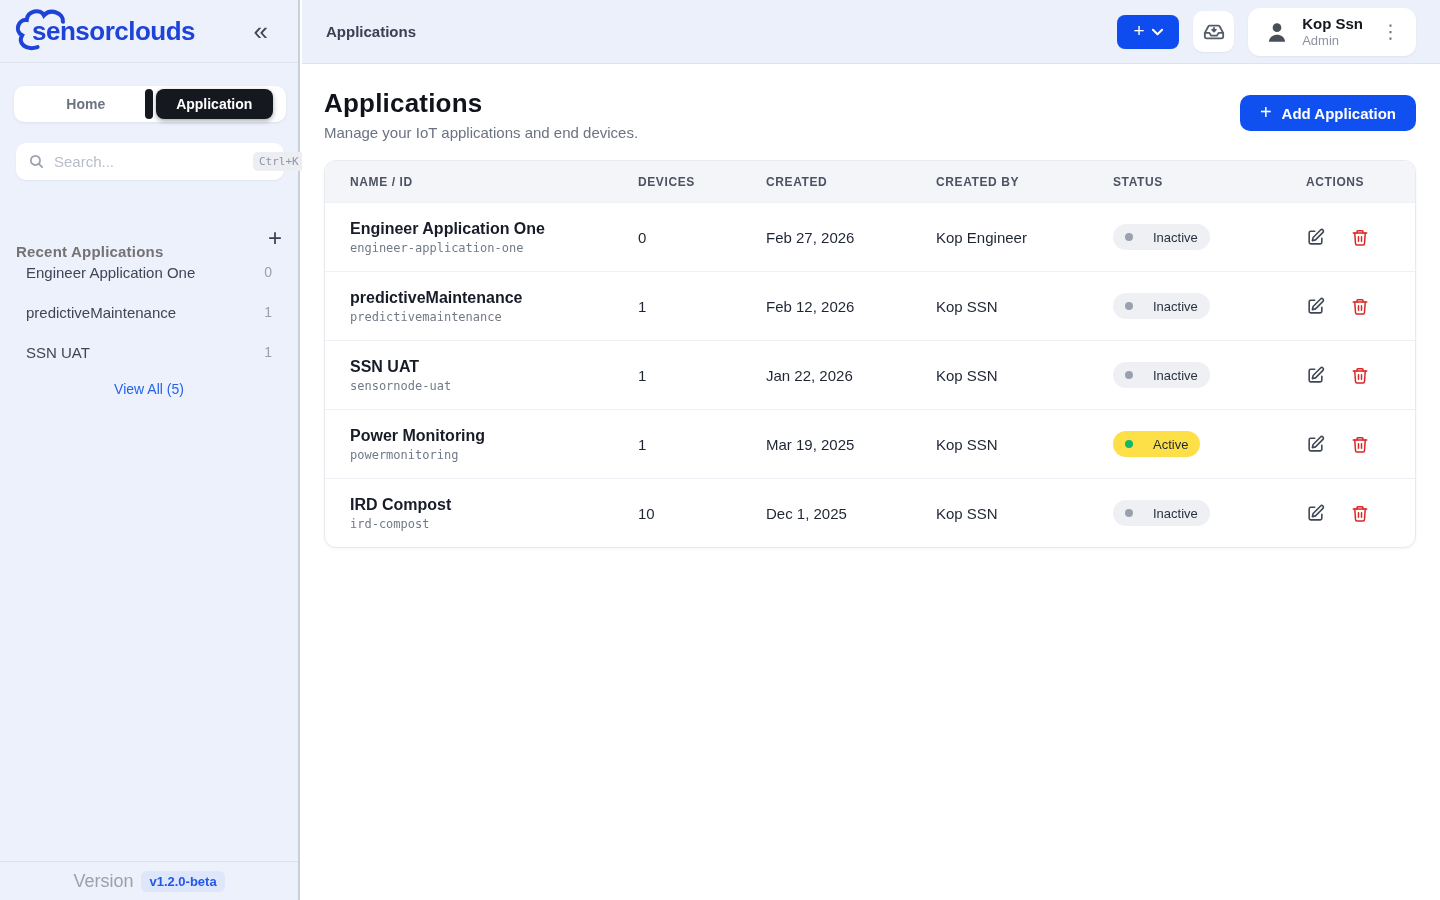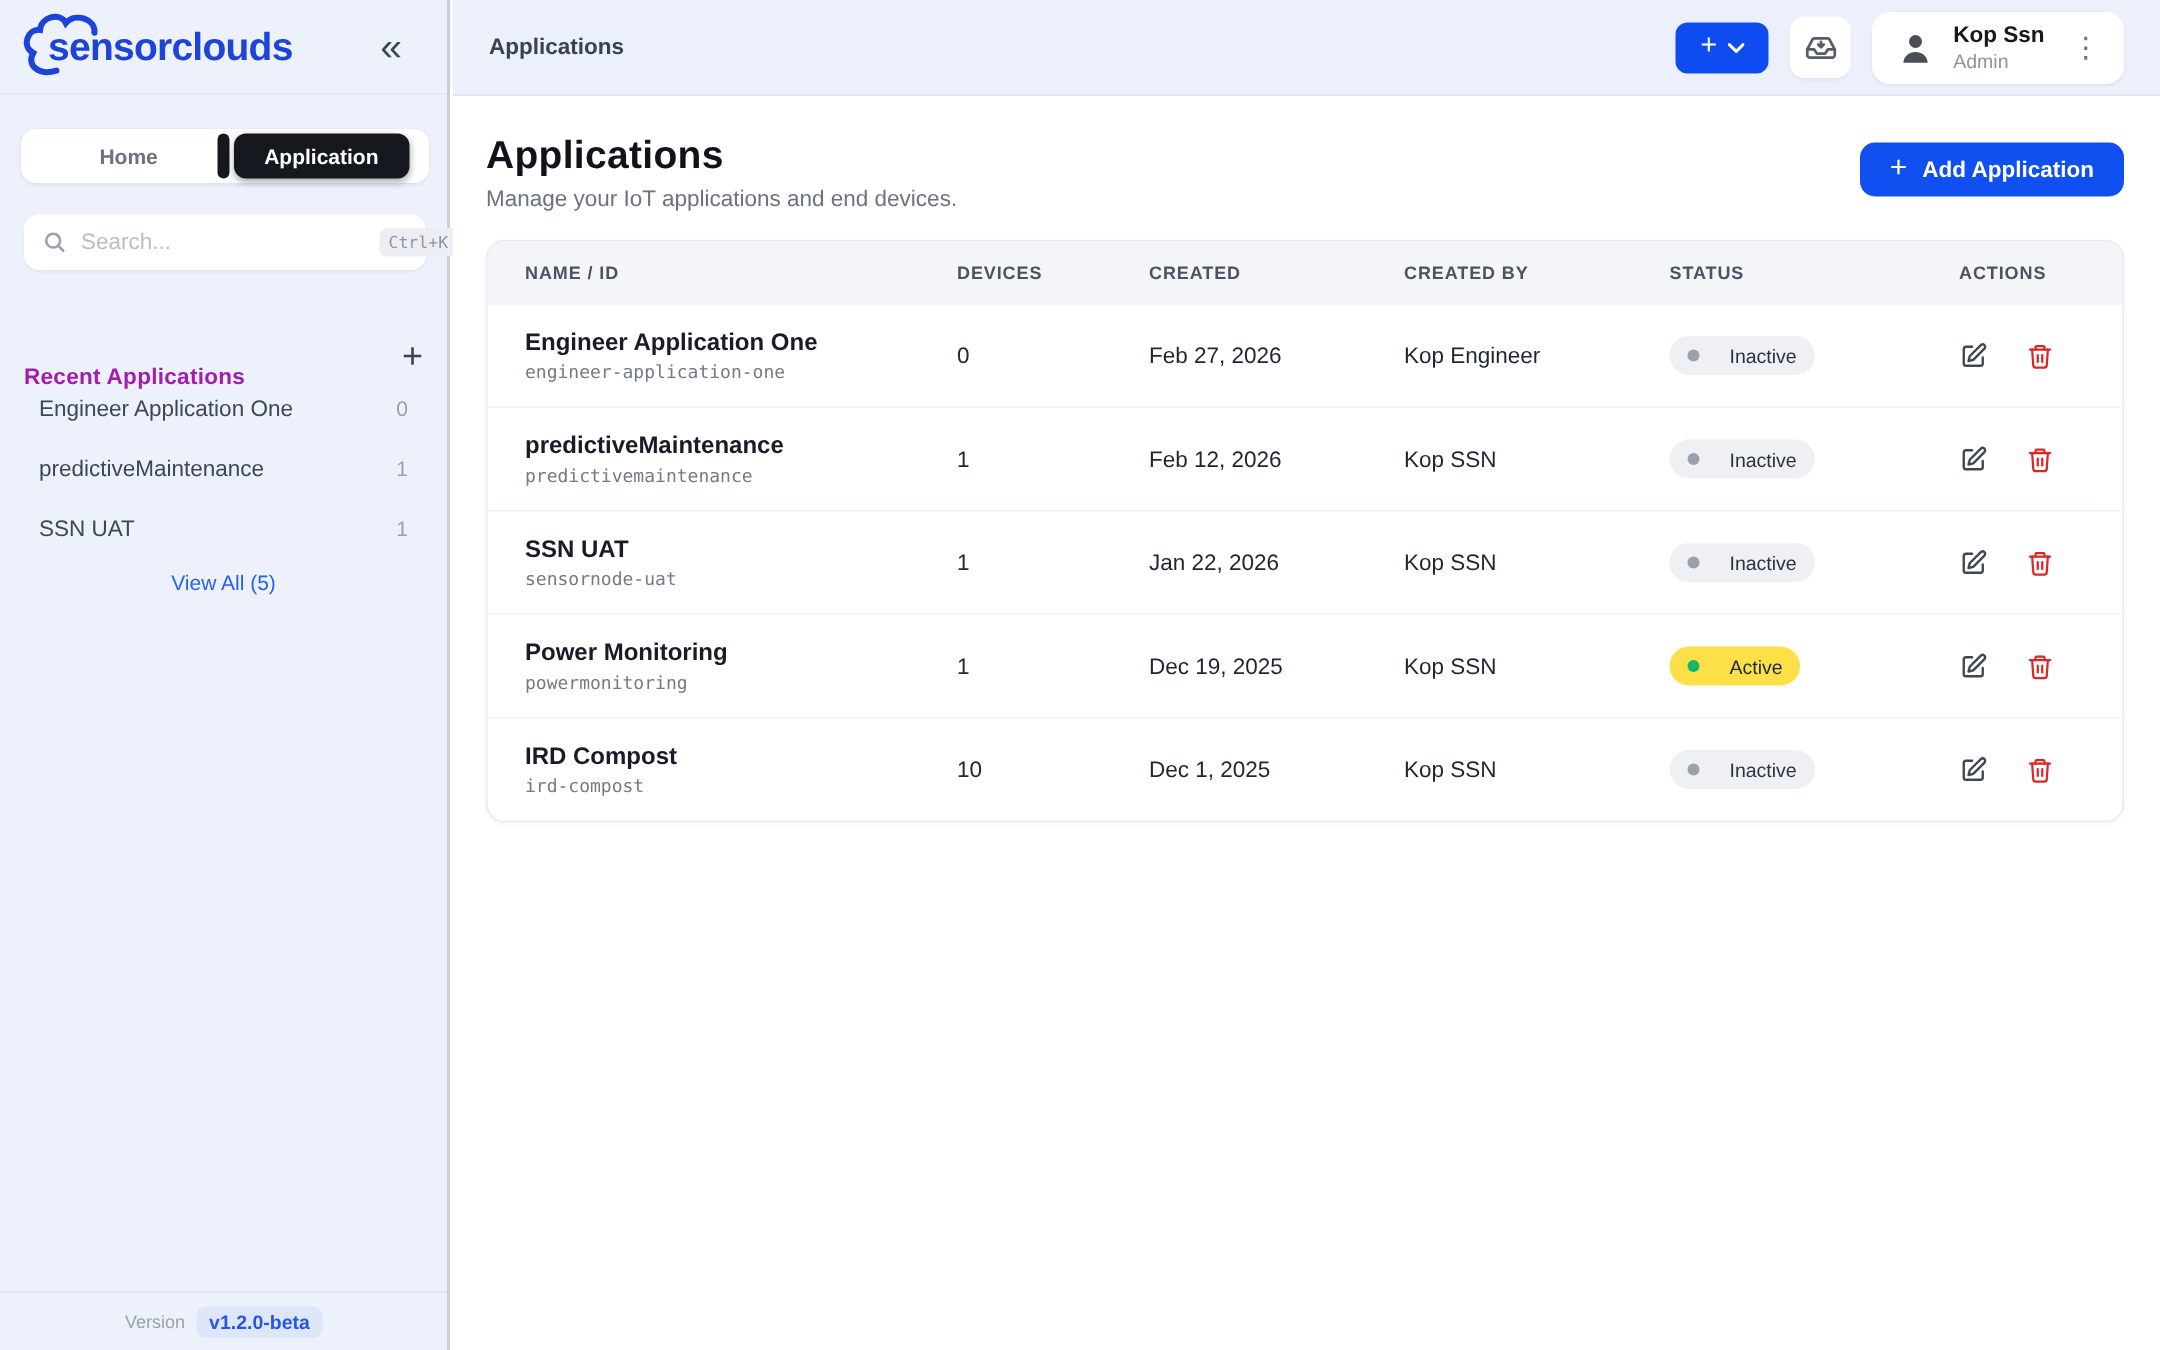"Recent Applications" .recent-title { color: #a21caf -> #737373 }
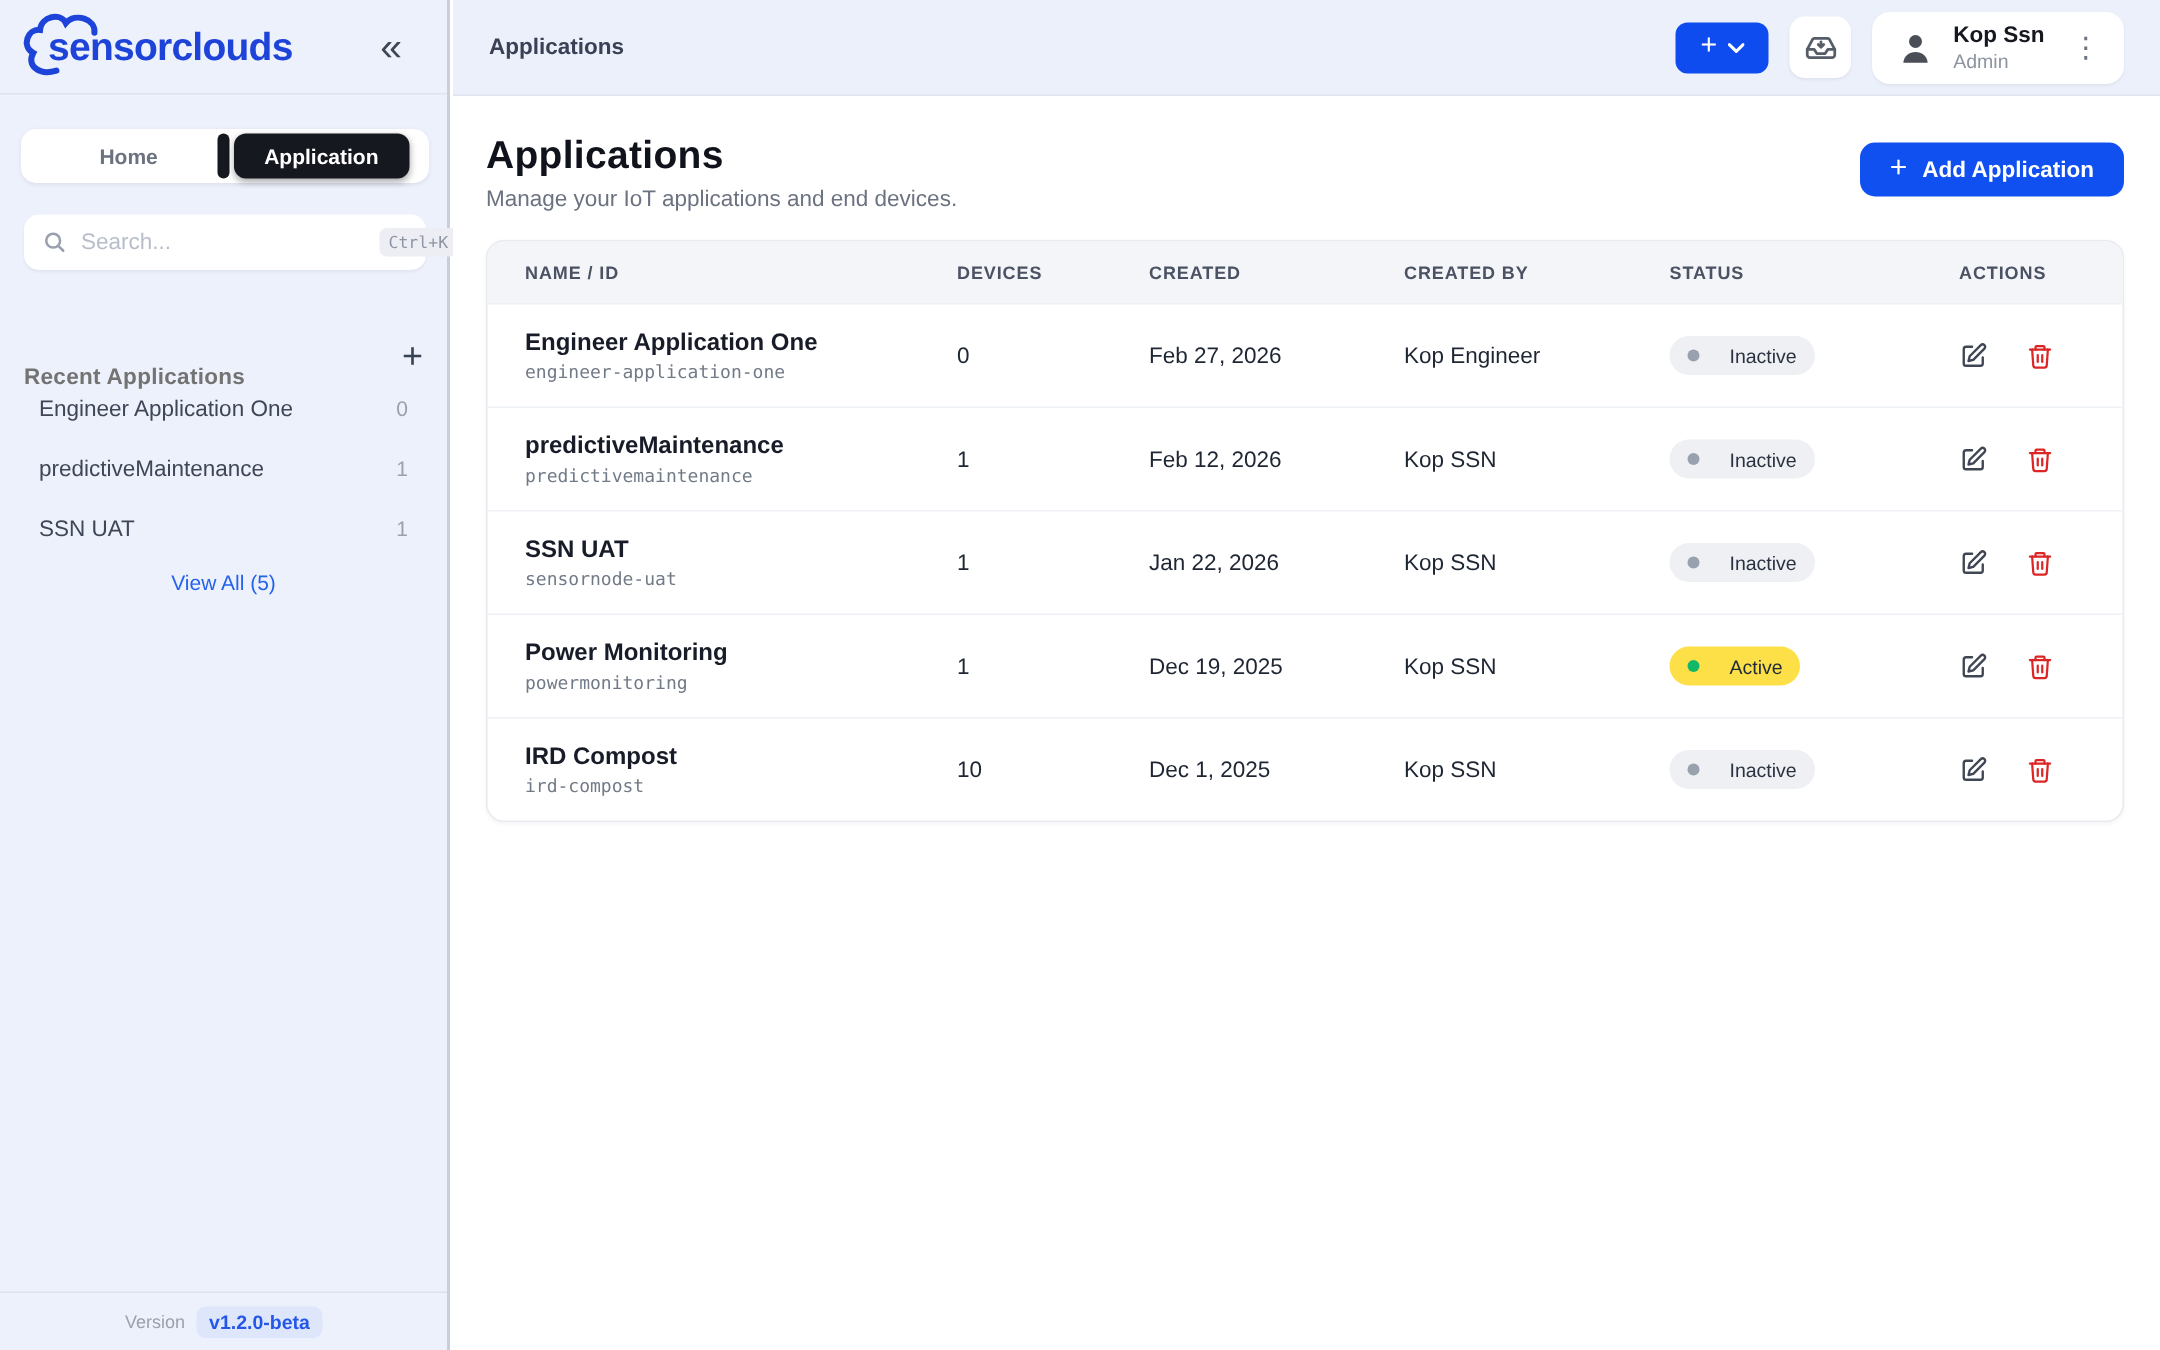"Dec 19, 2025" div.cell { text: Dec -> Mar }
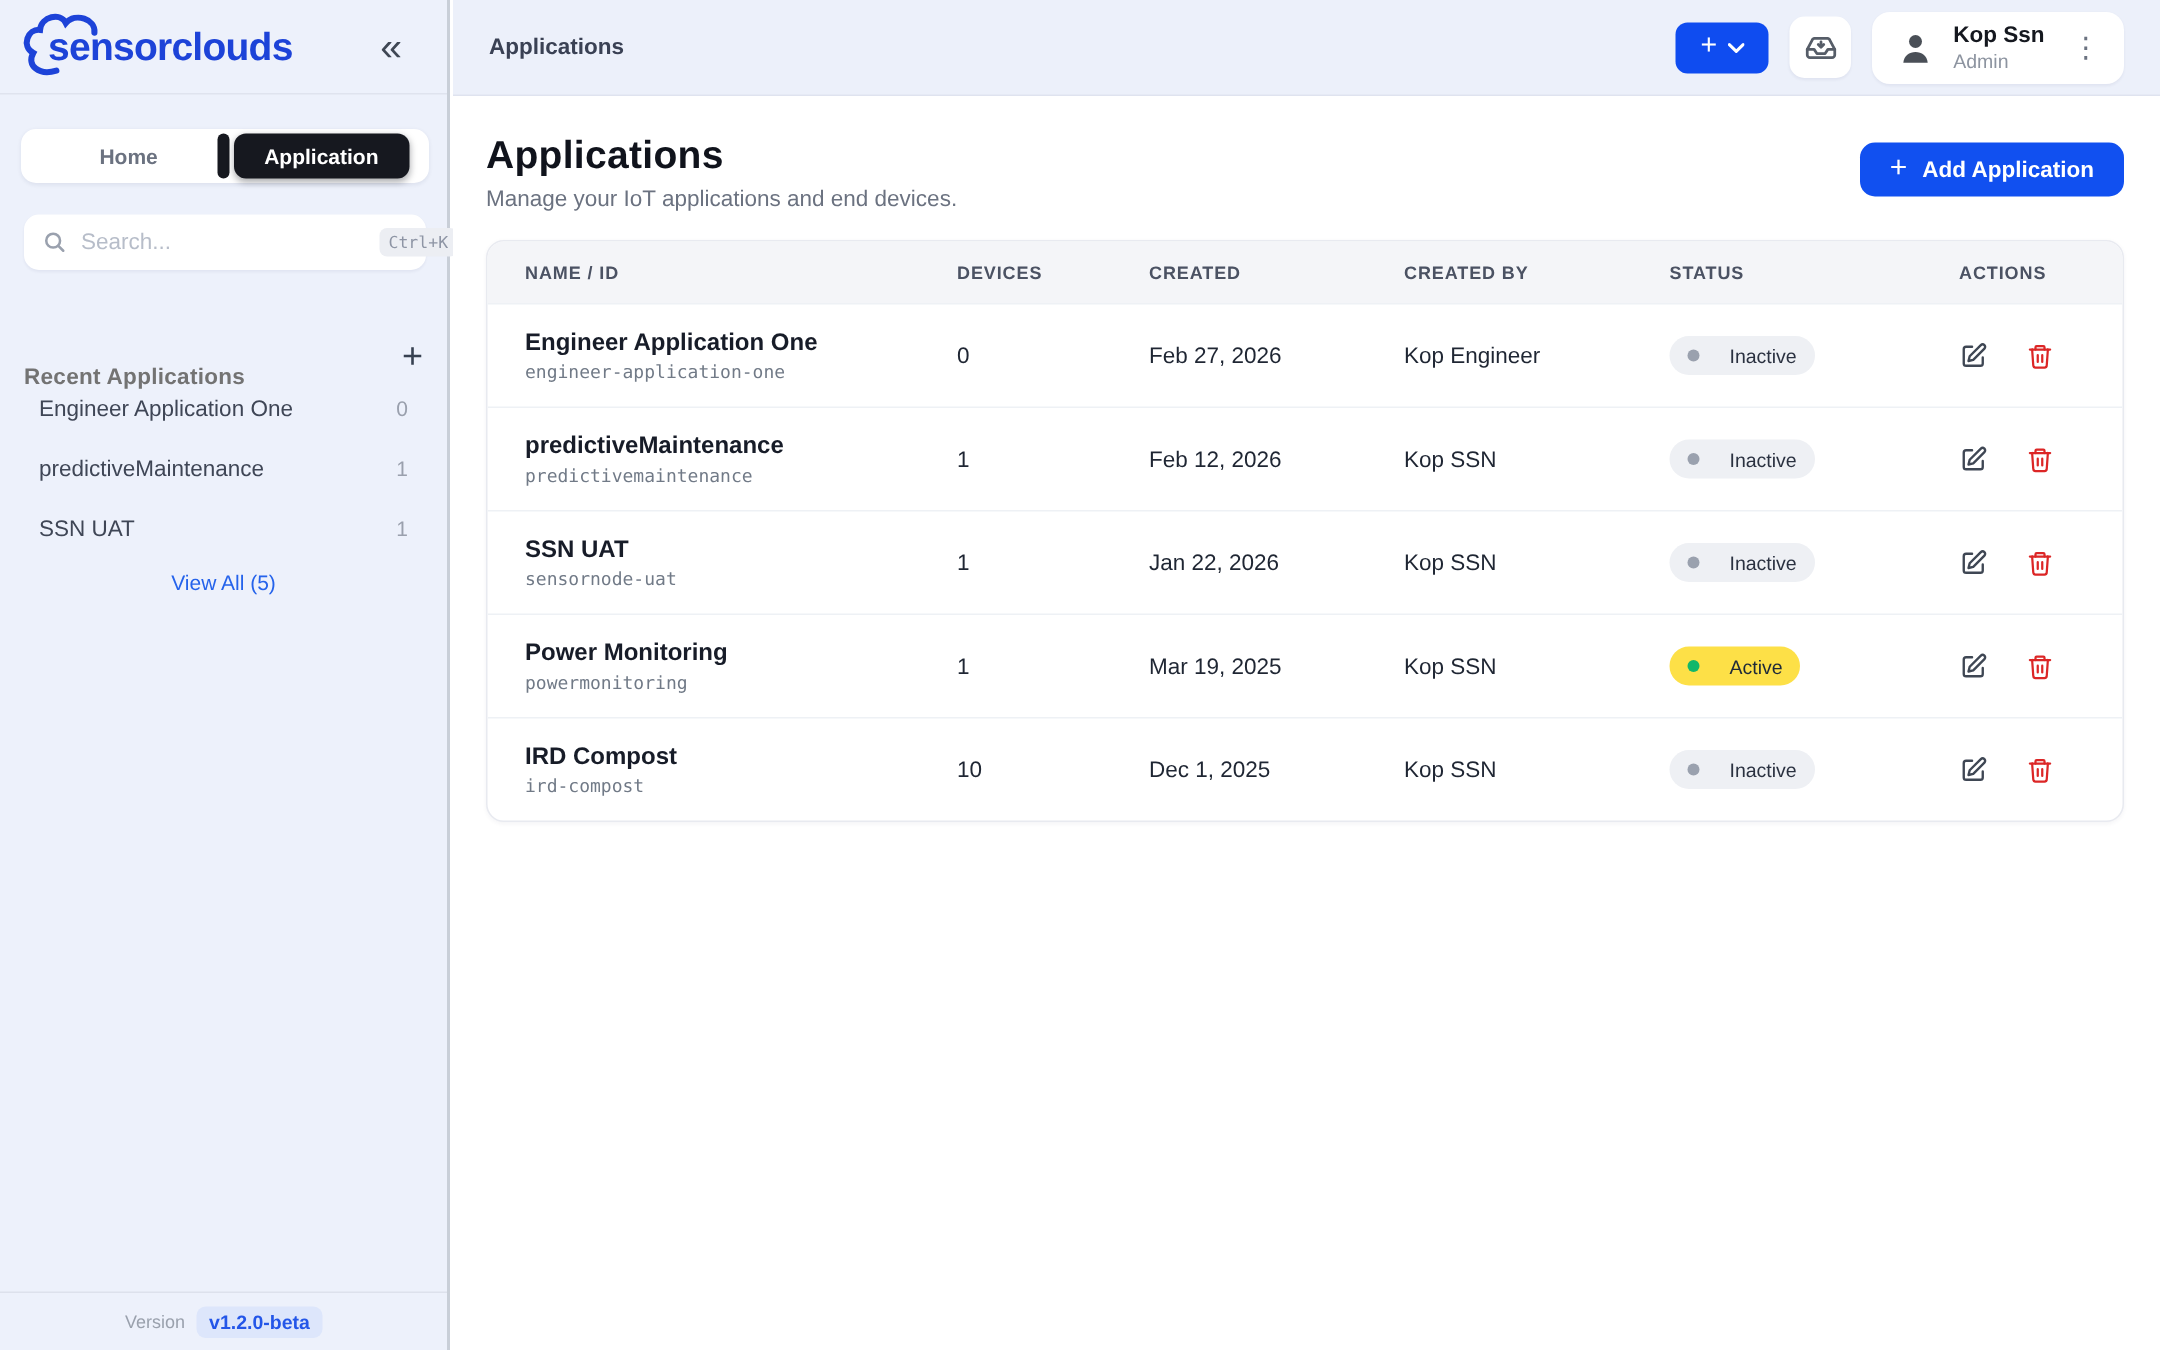"Version" .version-label { font-size: 12px -> 18px }
